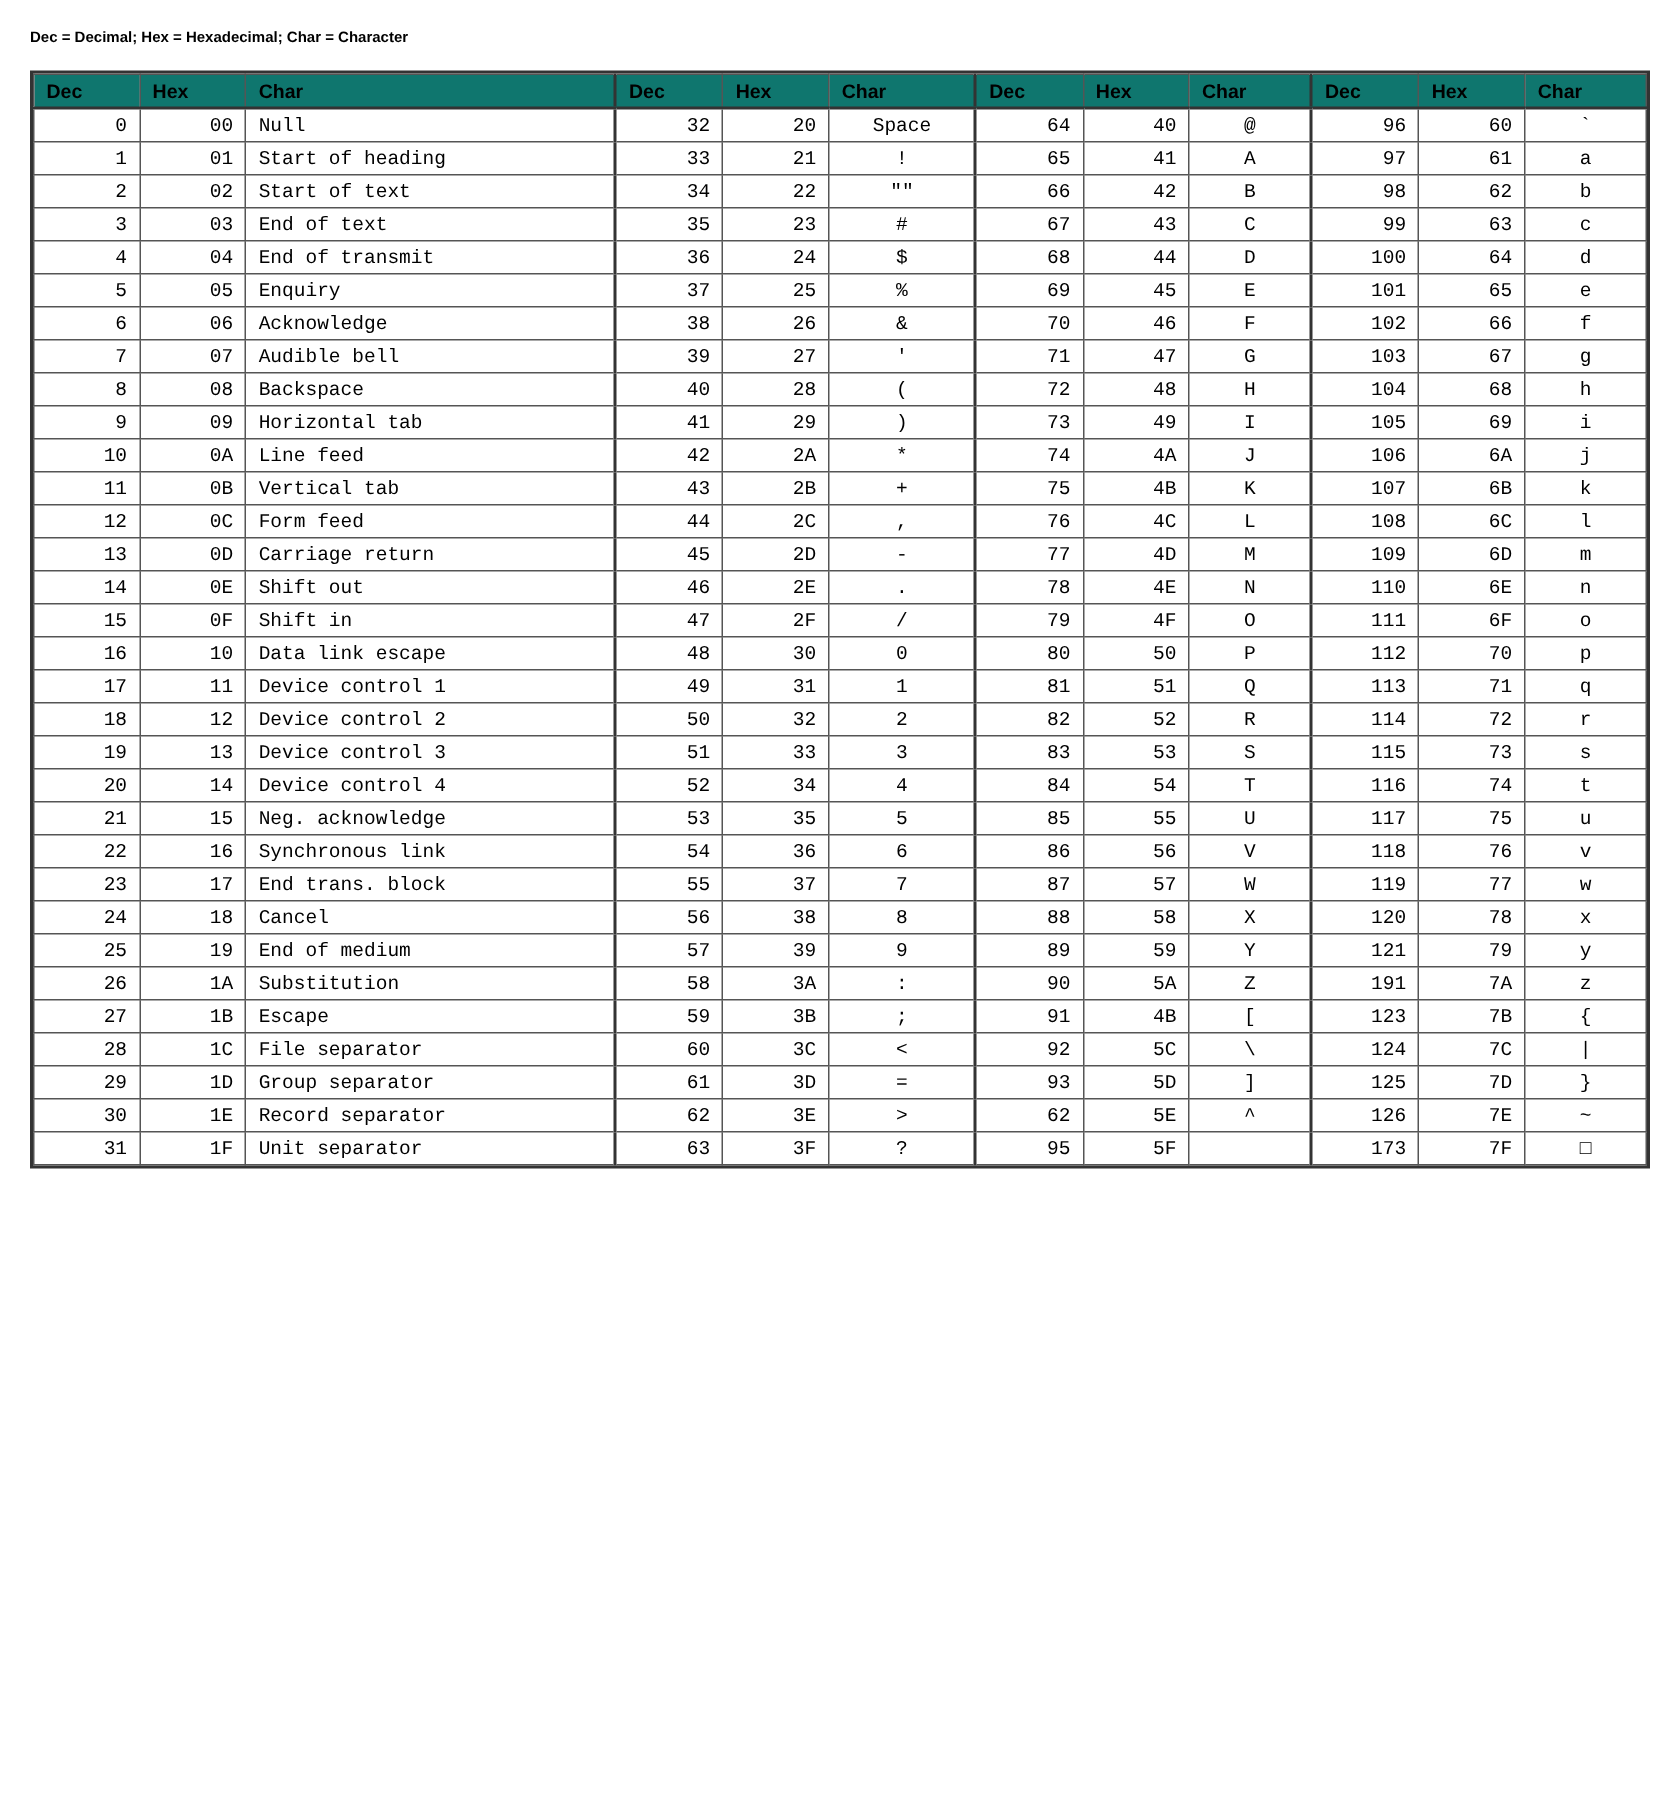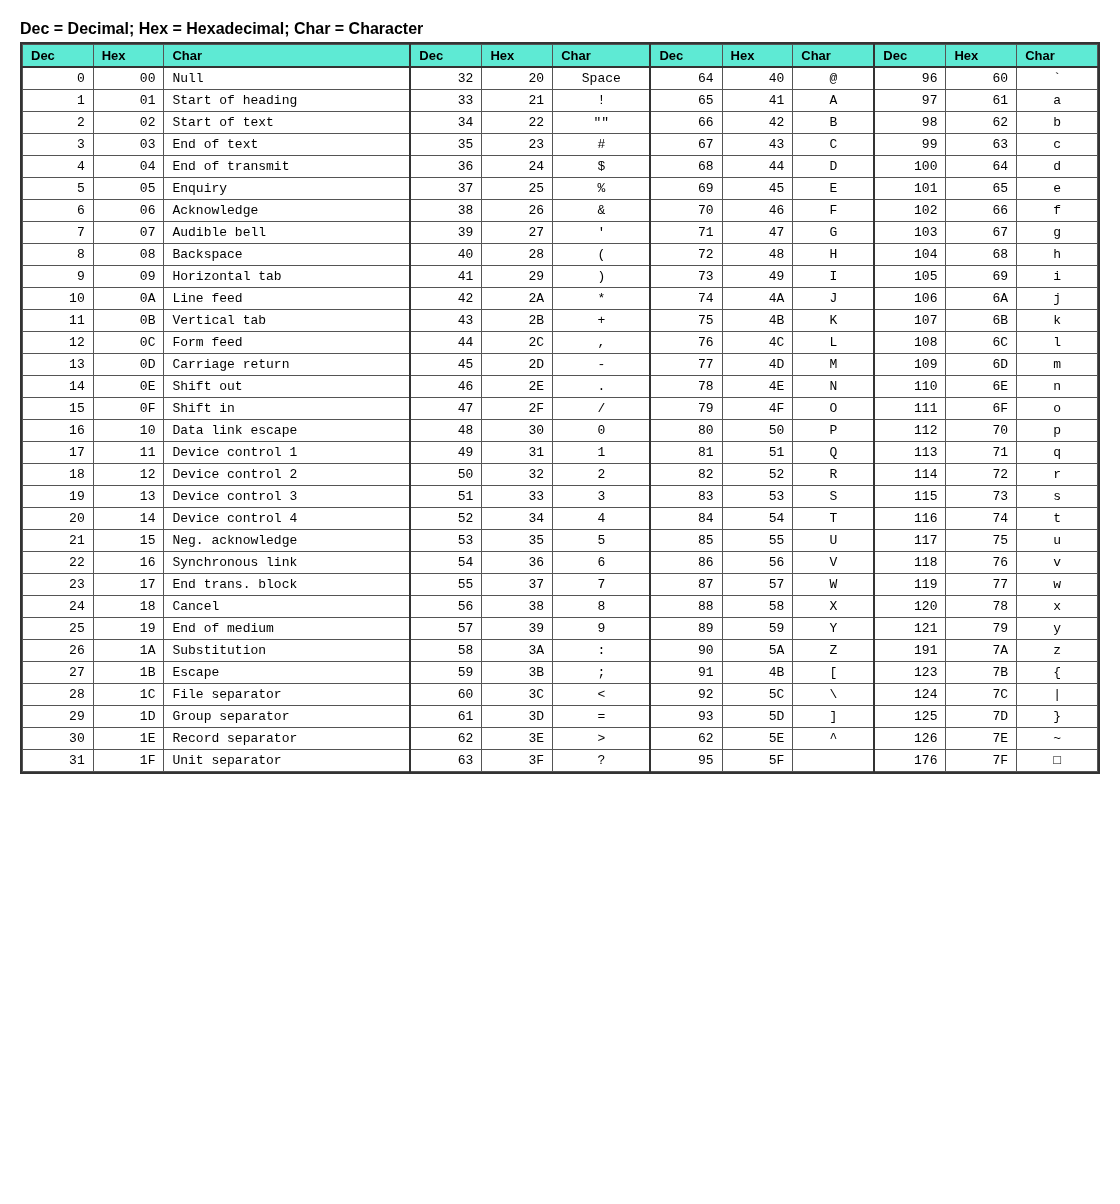"Dec = Decimal; Hex =" .page-title { font-size: 16px -> 10px; margin-bottom: 4px -> 16px }
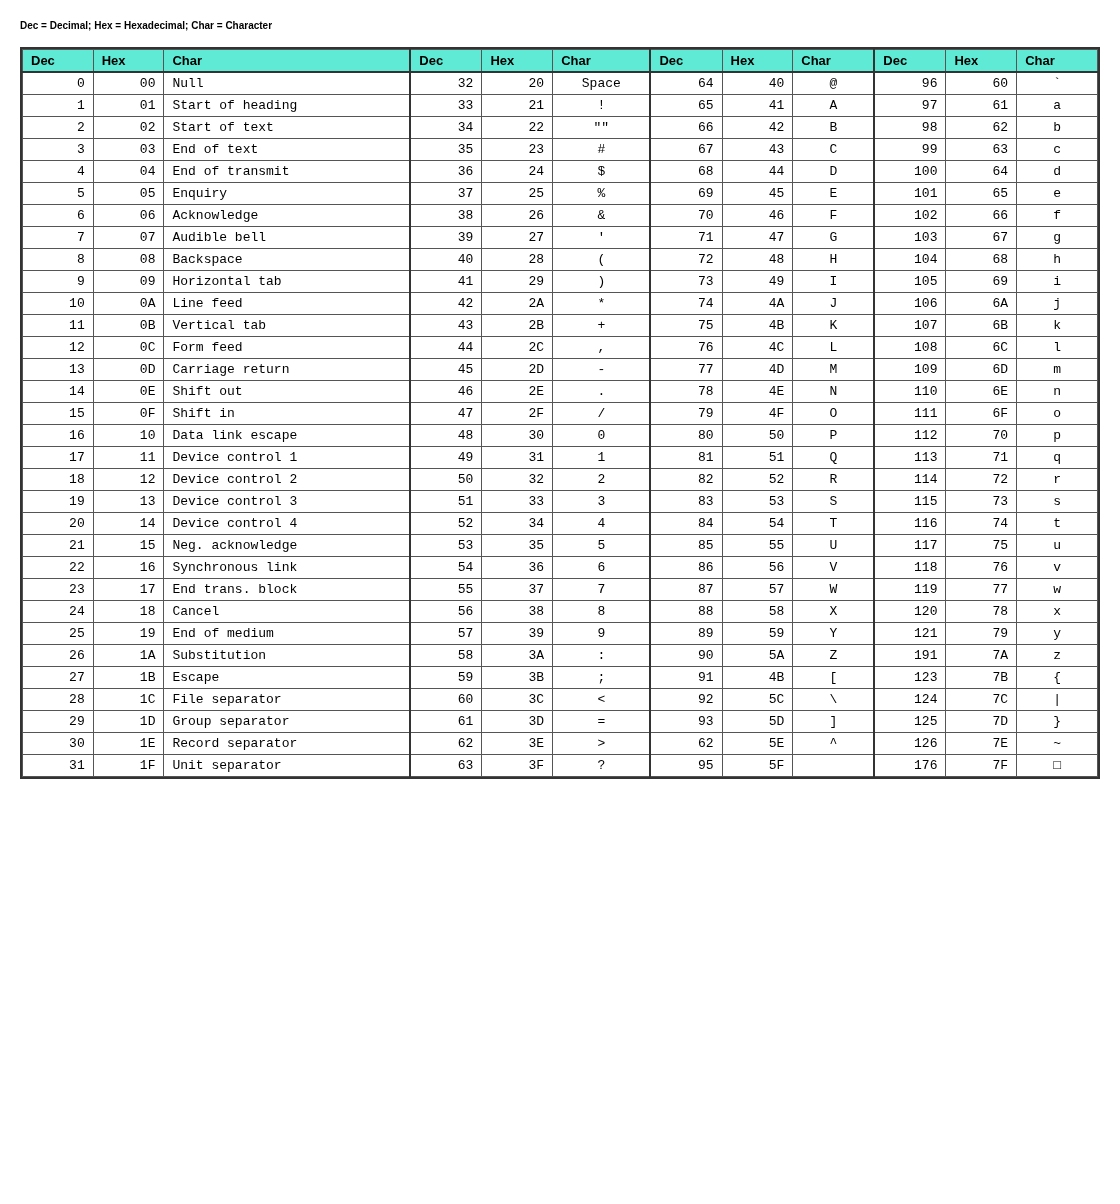"Dec" th { background: #5eead4 -> #0f766e }
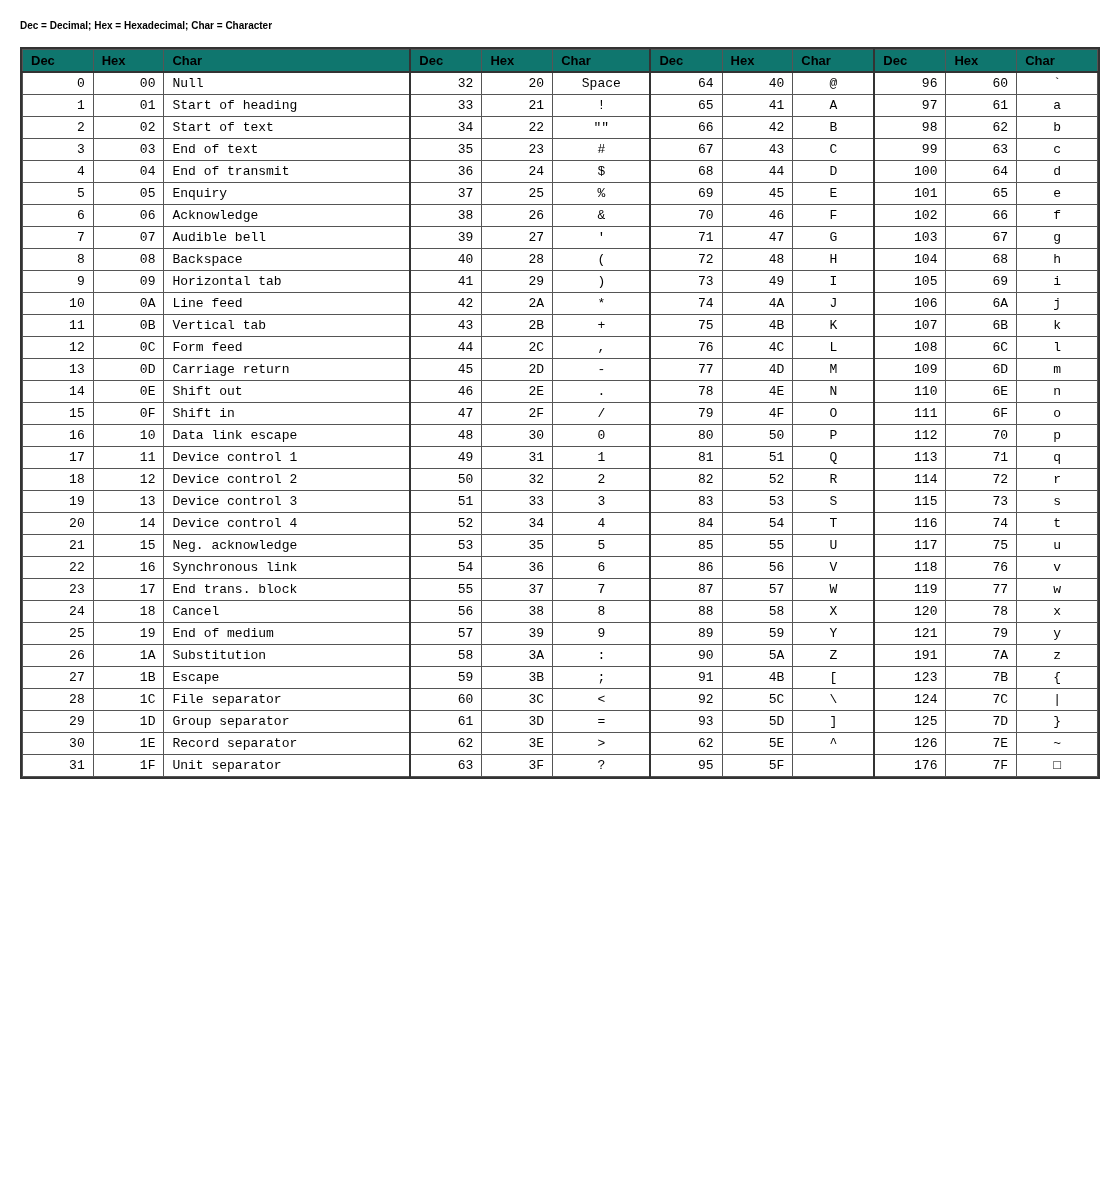"176" td.group-border-left { text: 176 -> 173 }
